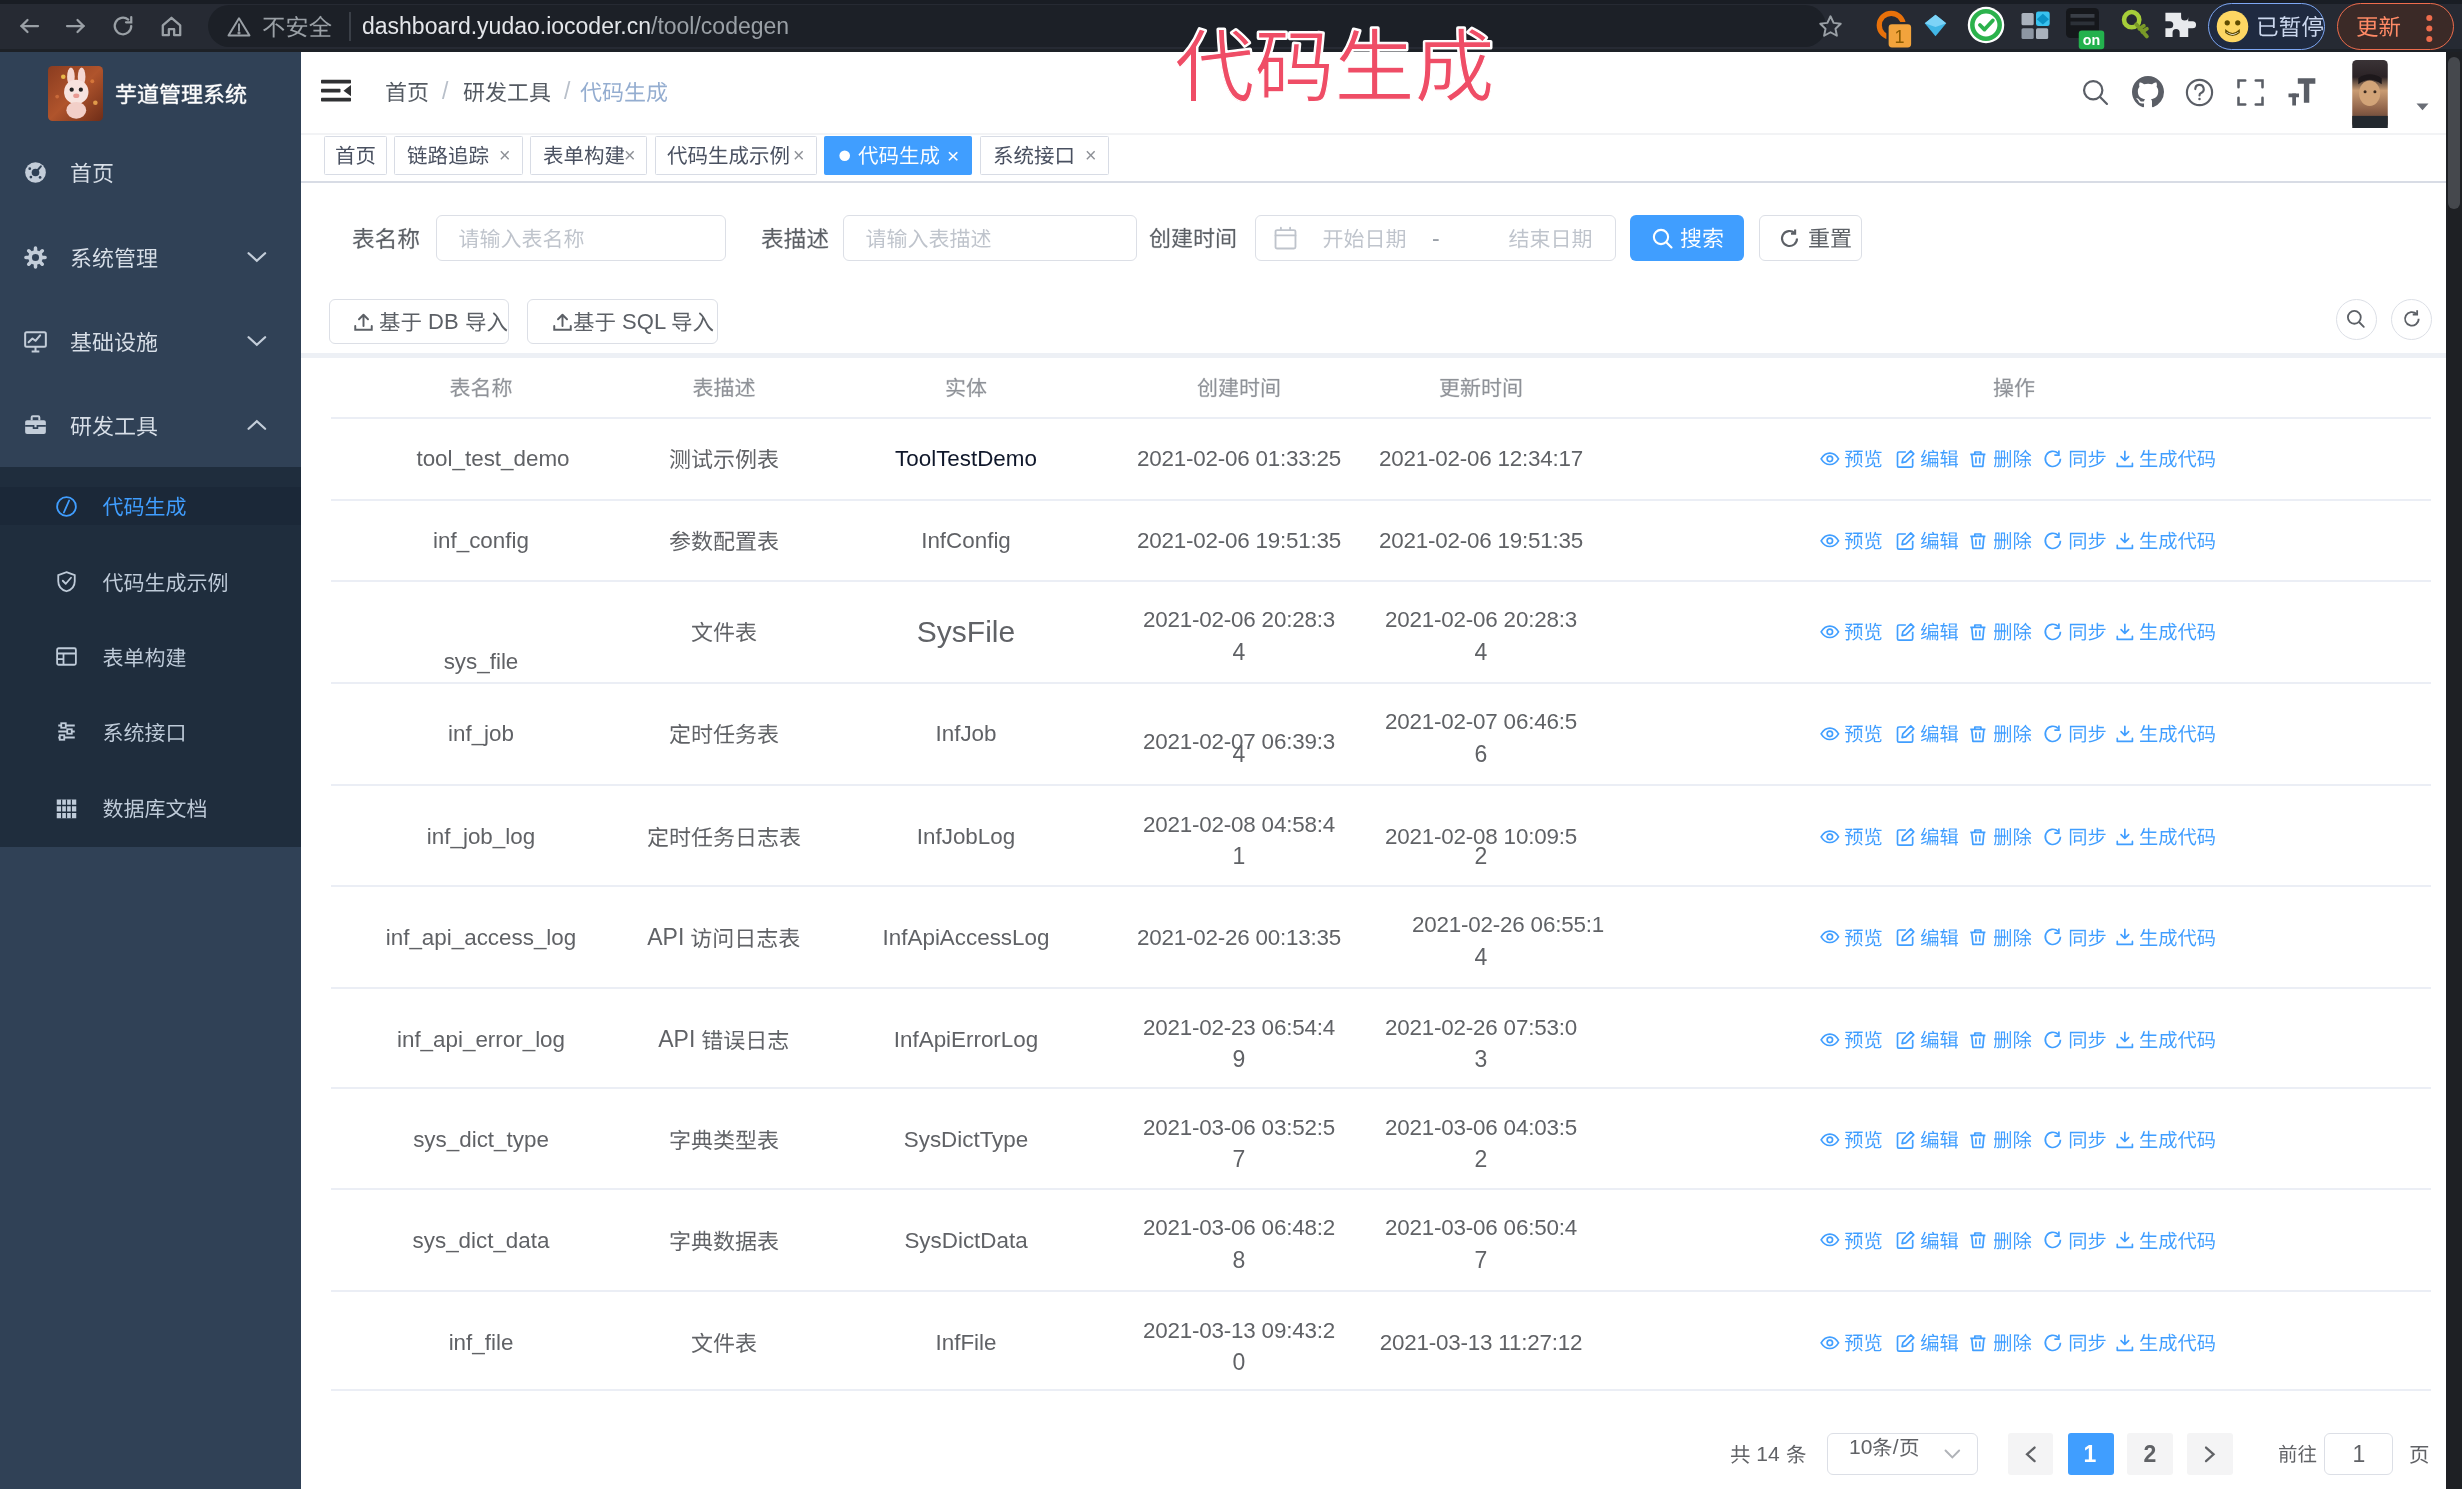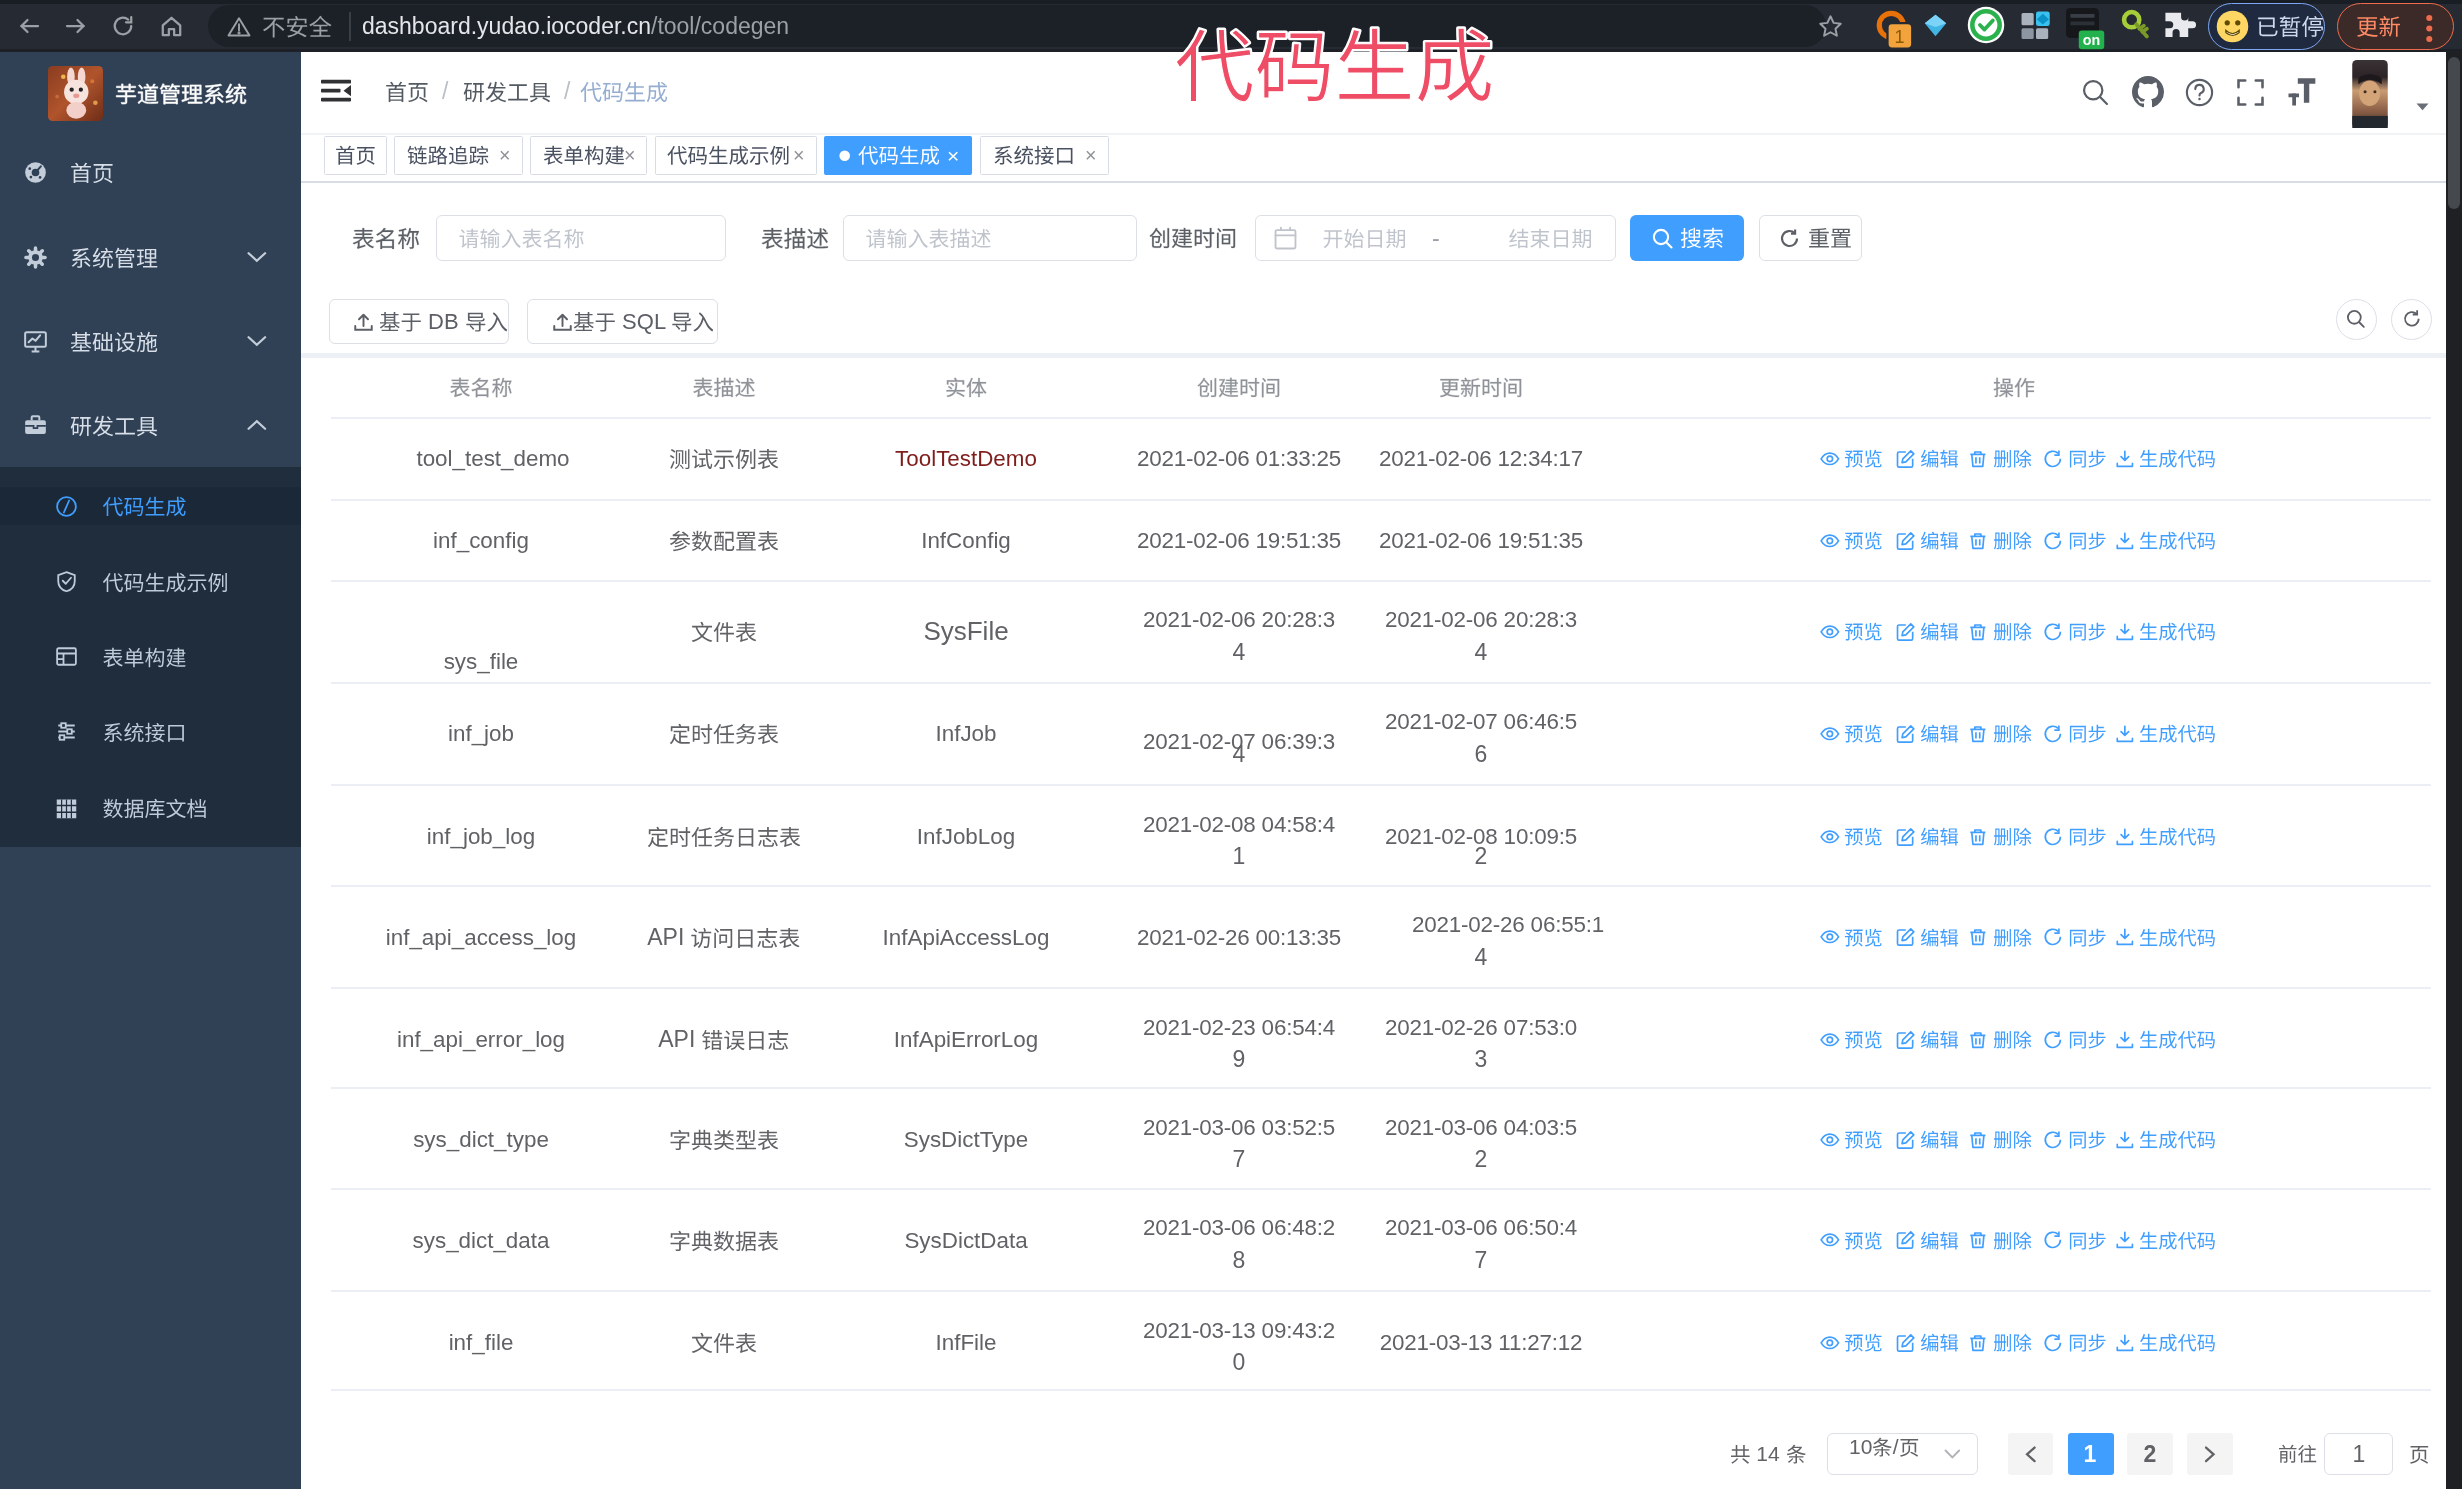"ToolTestDemo" span { color: #7f1d1d -> #0f172a }
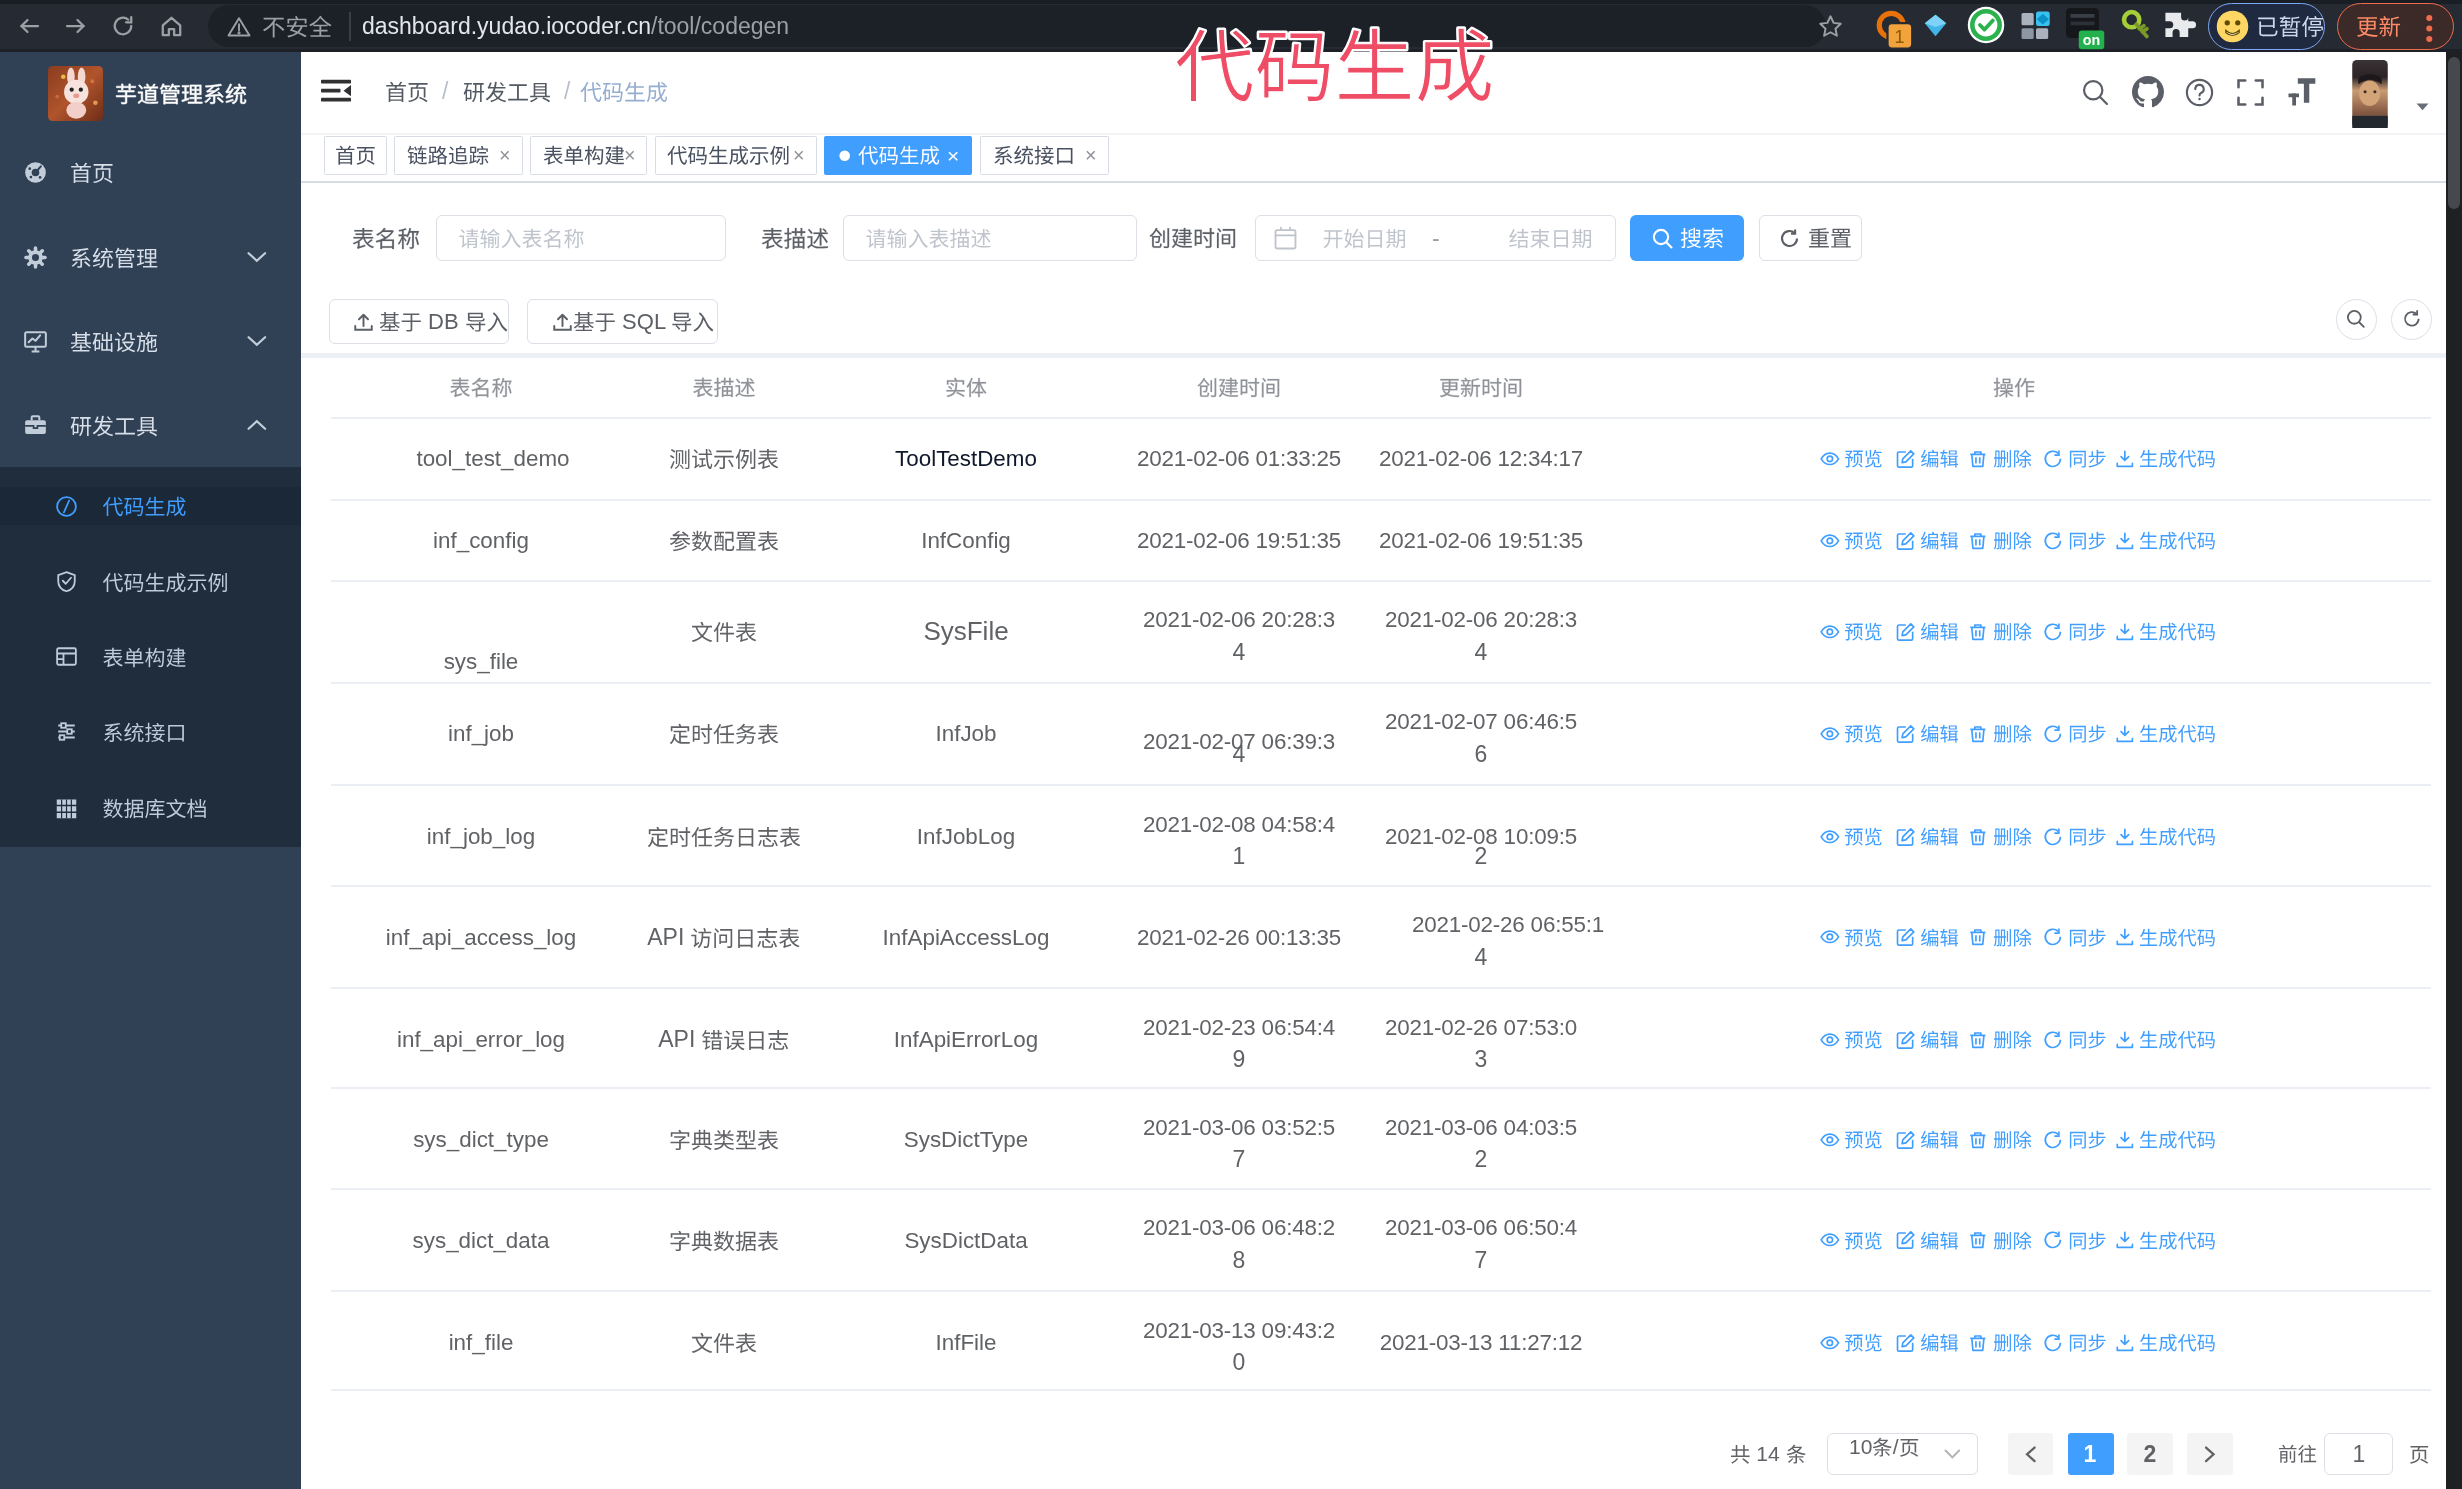"SysFile" span { font-size: 26px -> 30px }
